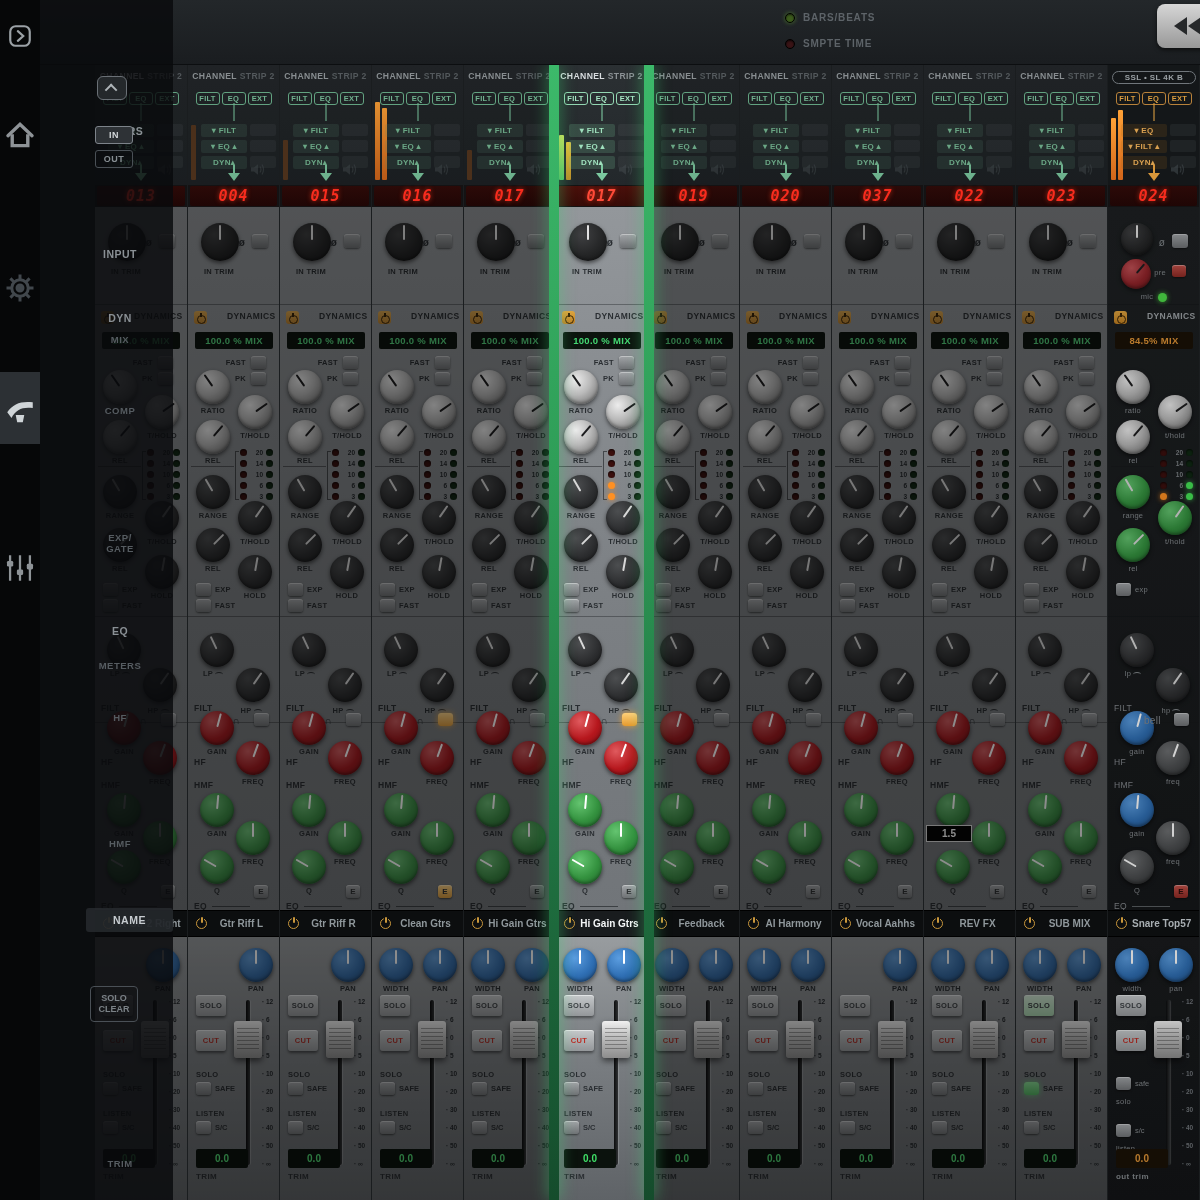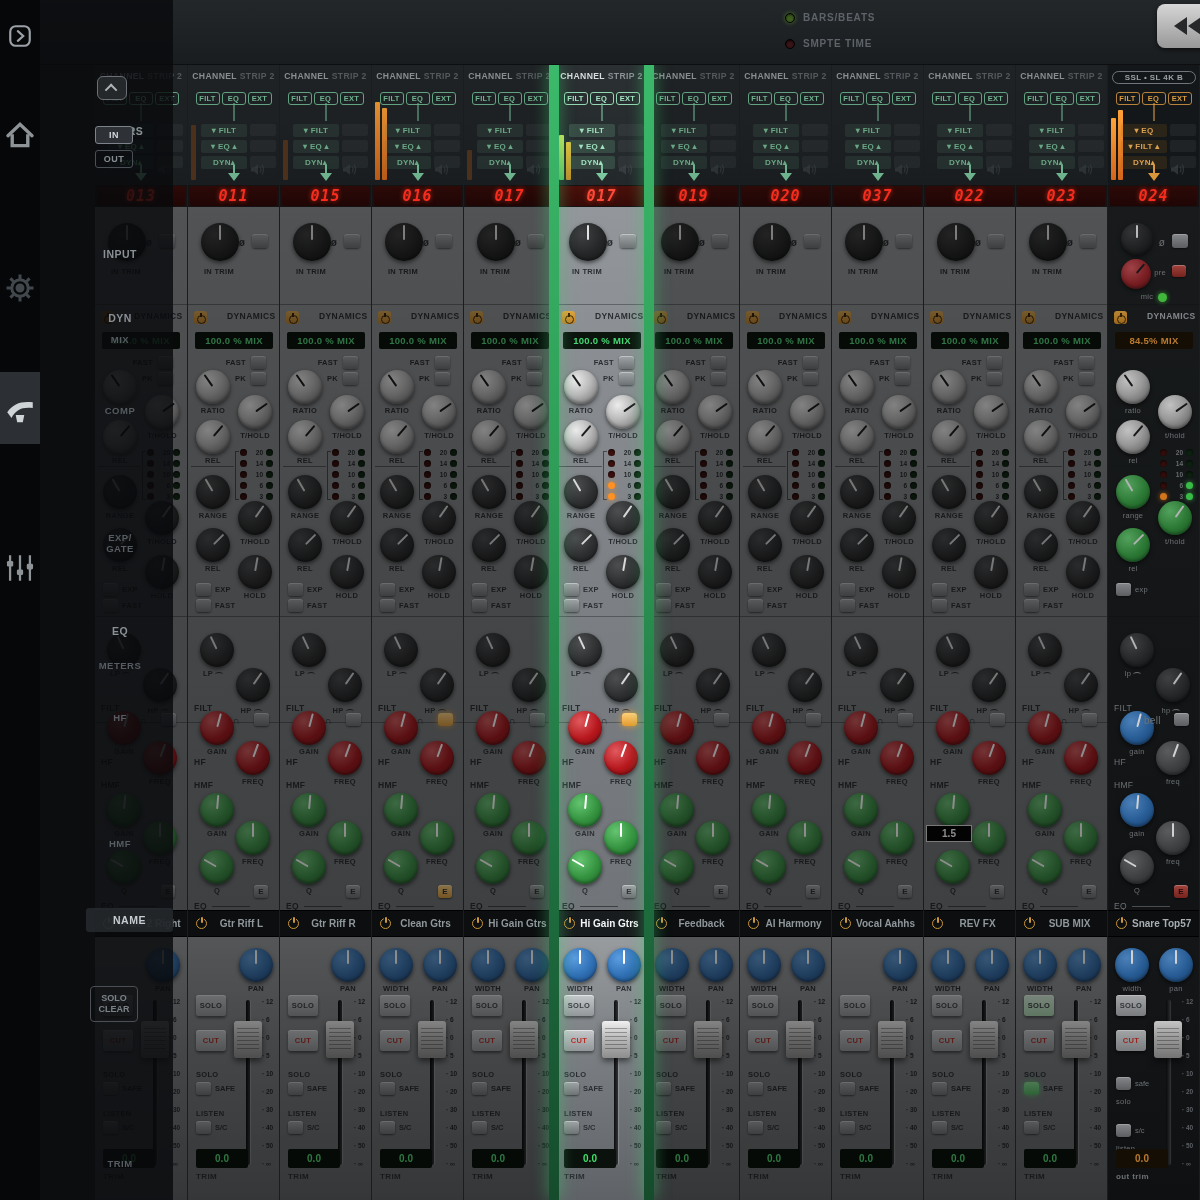"011" span { text: 011 -> 004 }
